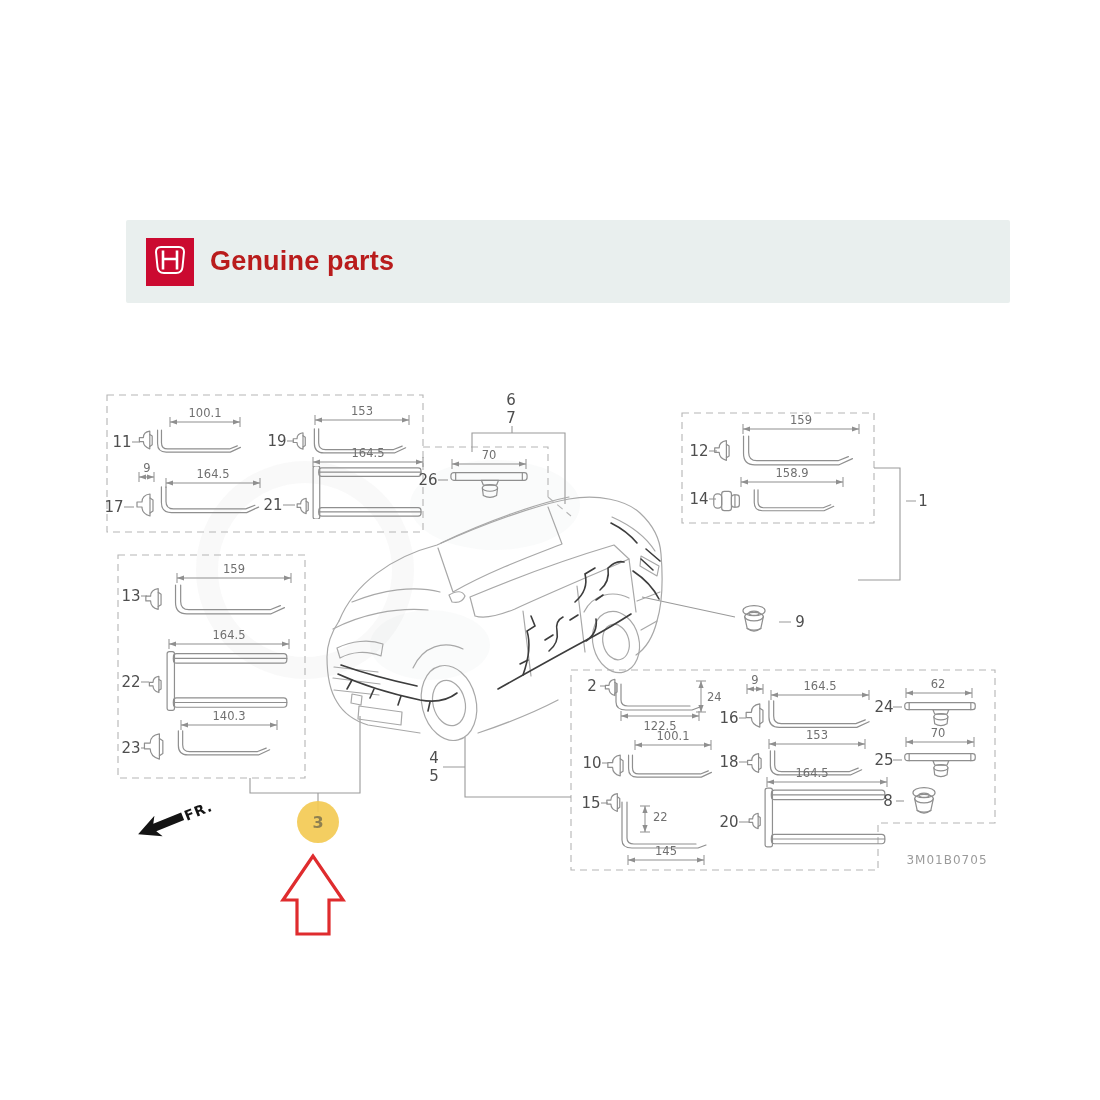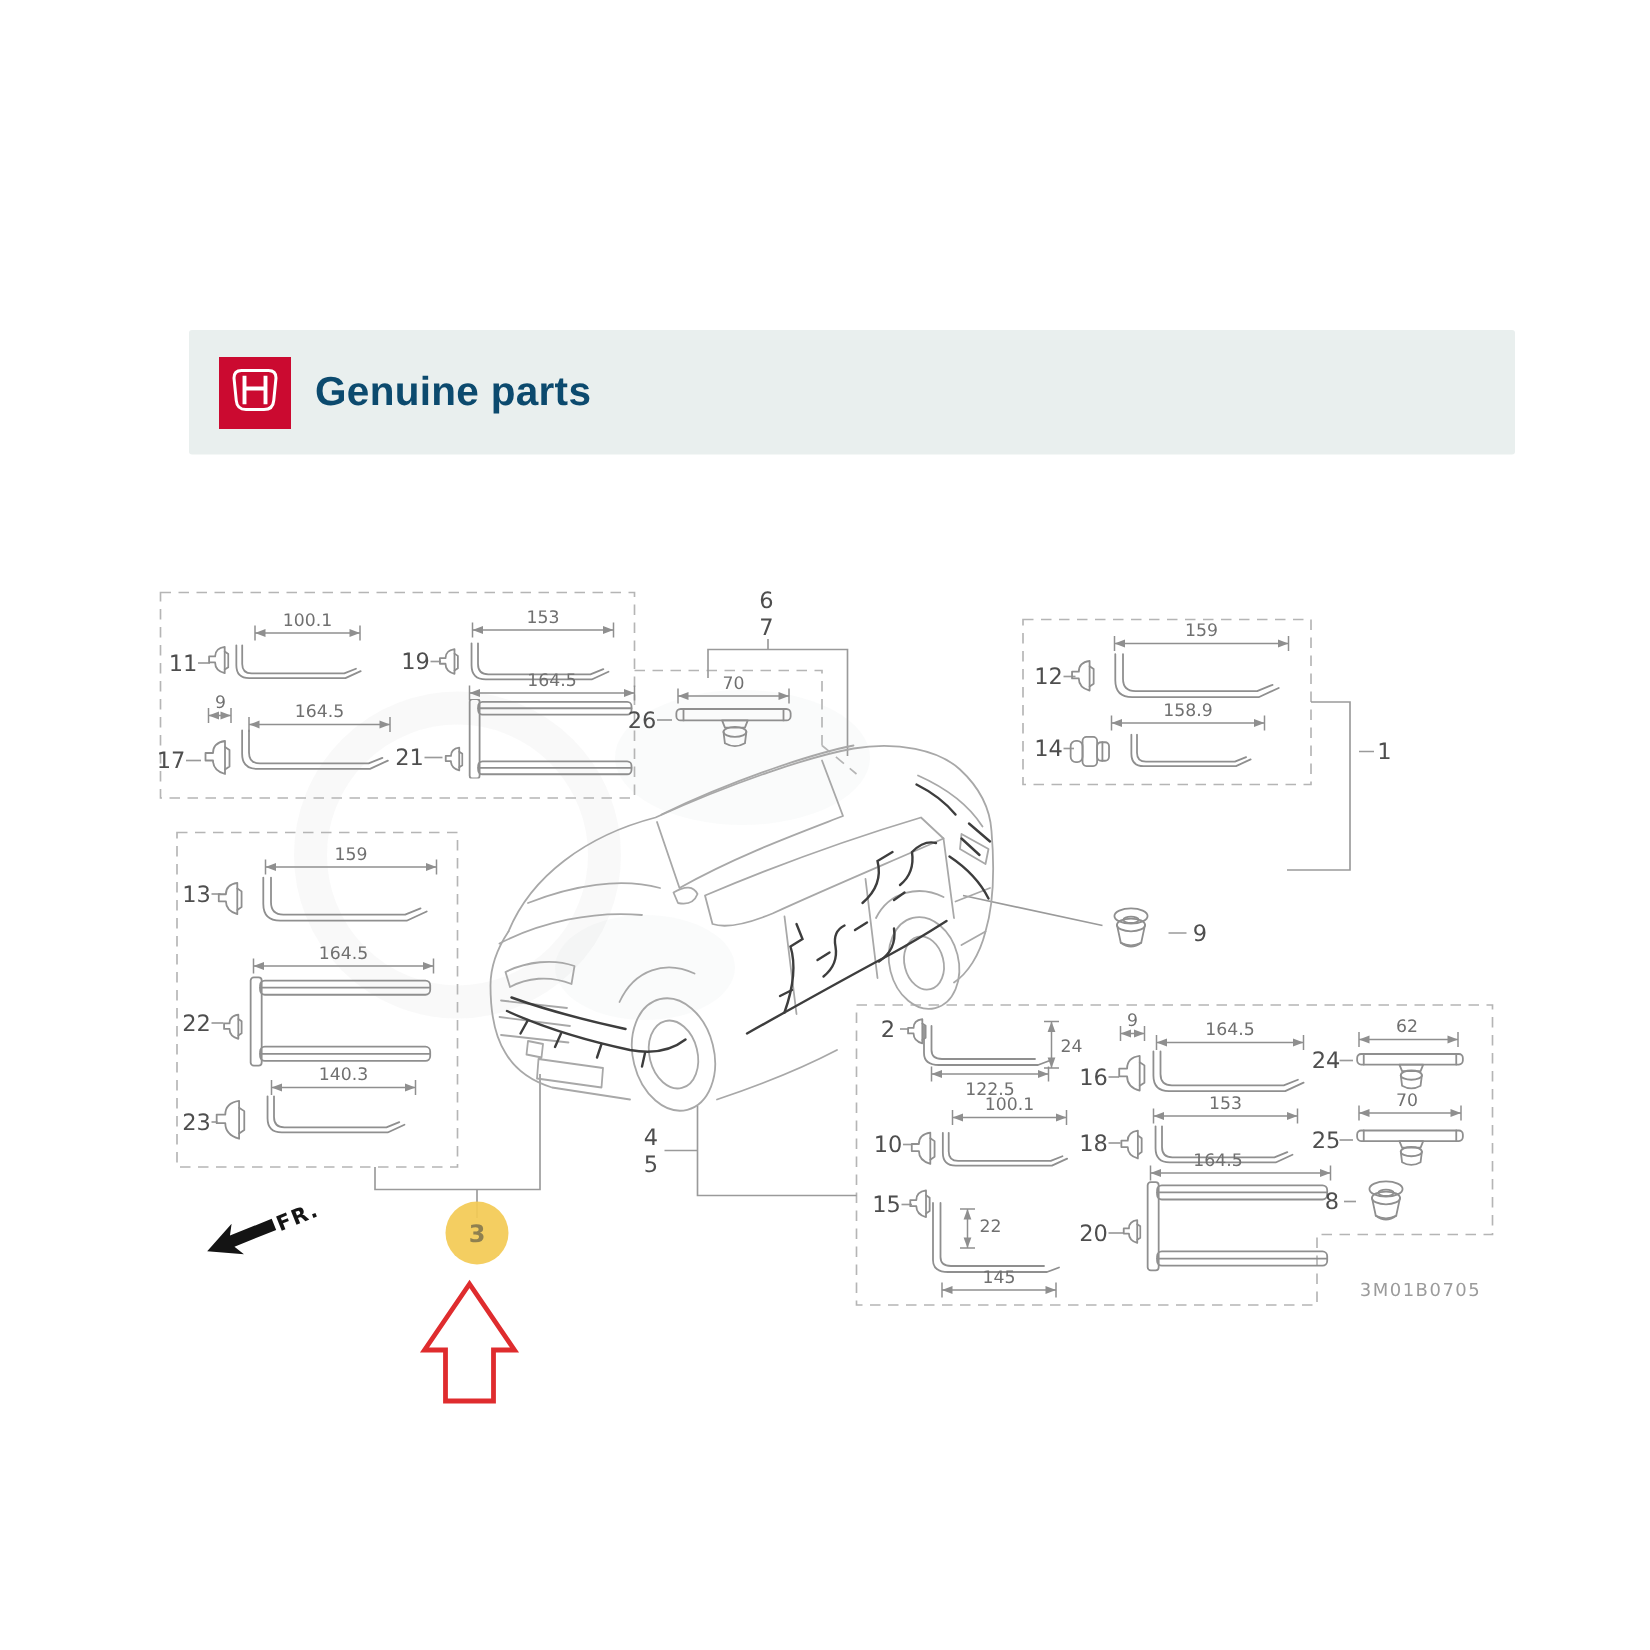"Genuine parts" .banner-title { color: #0c4a6e -> #b91c1c }
